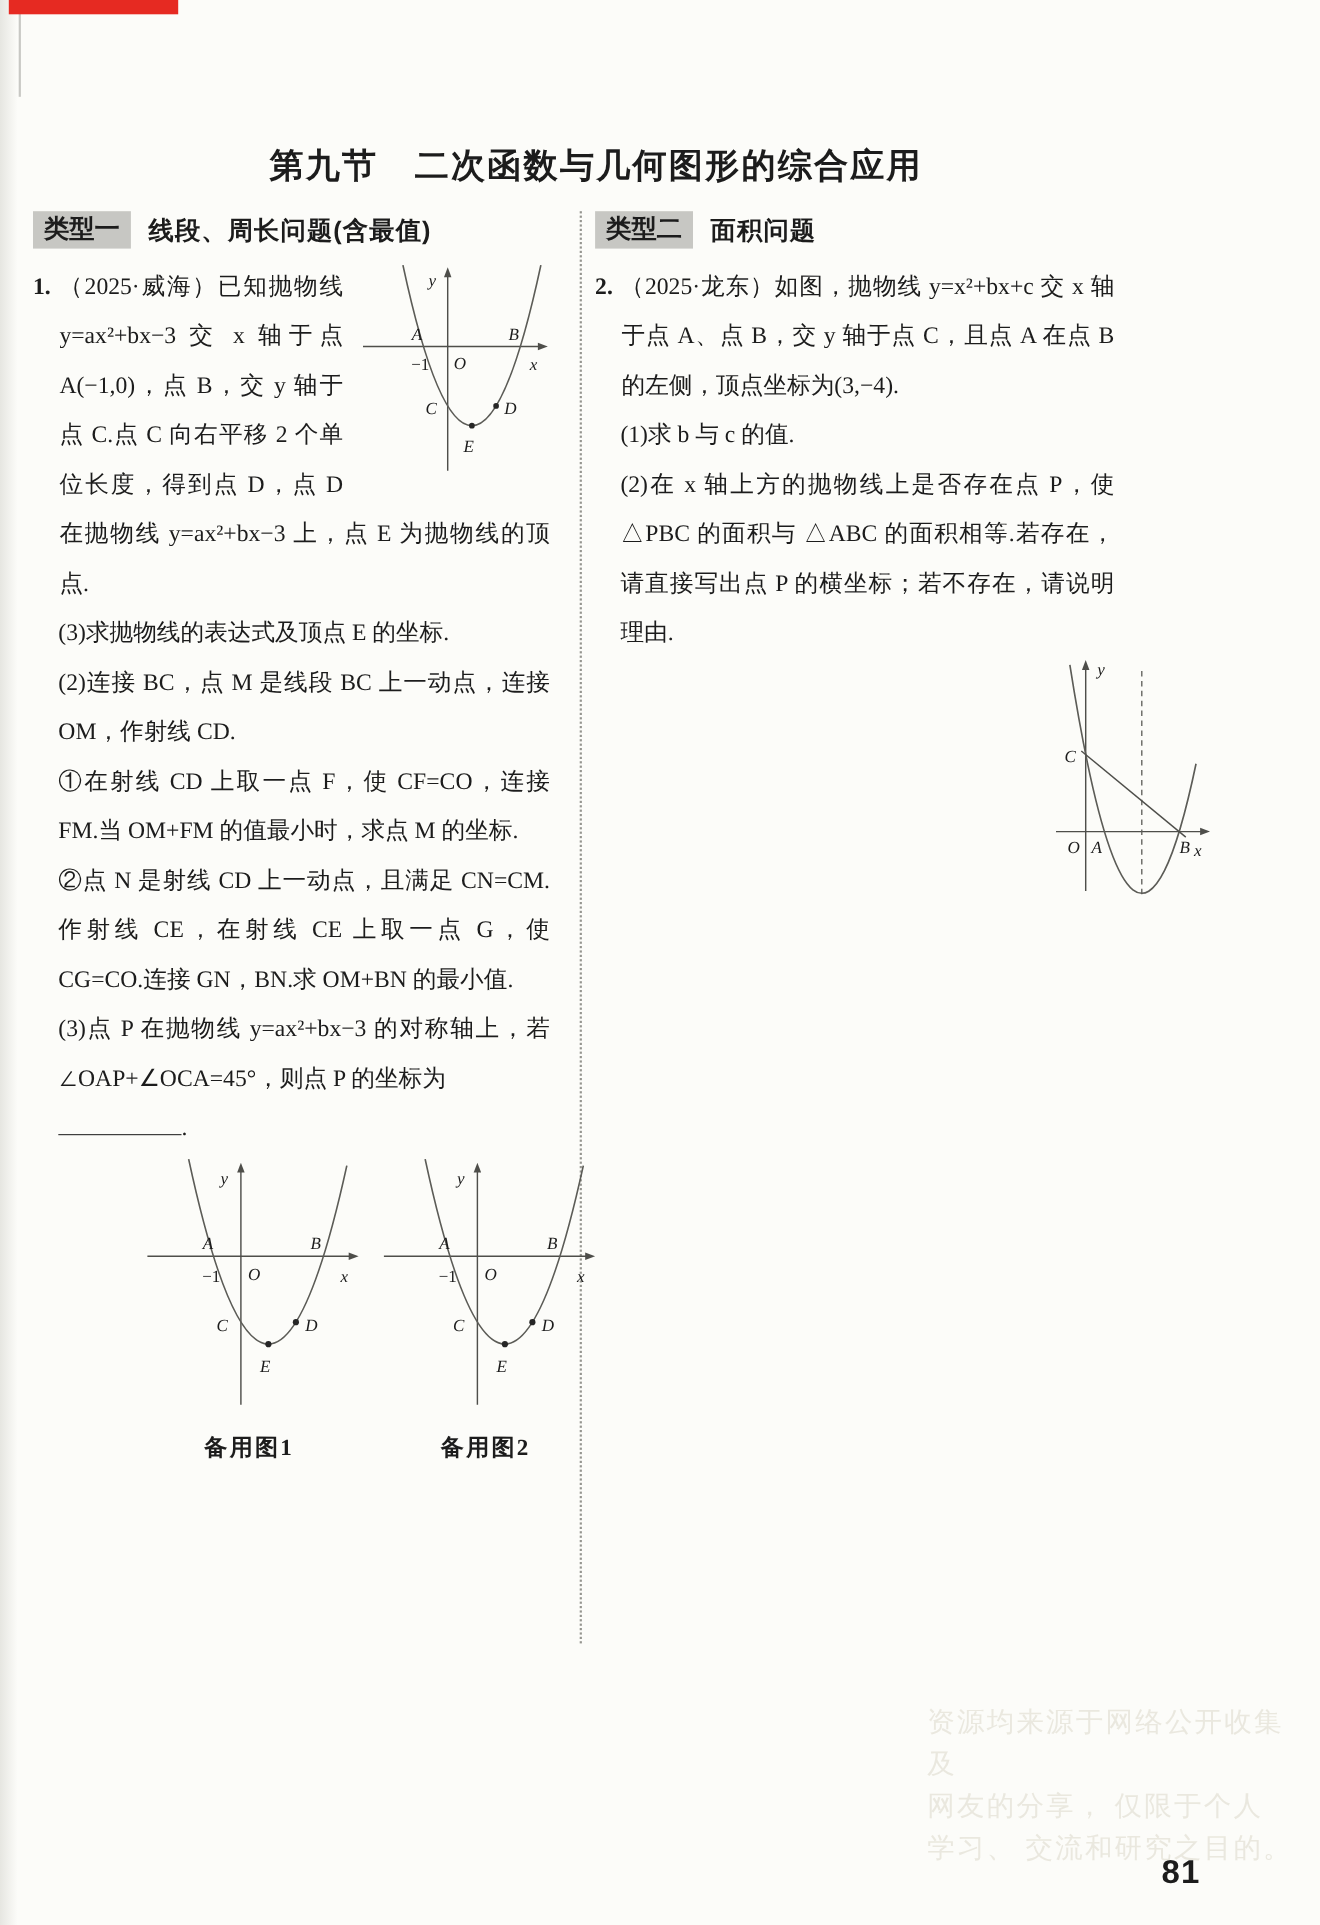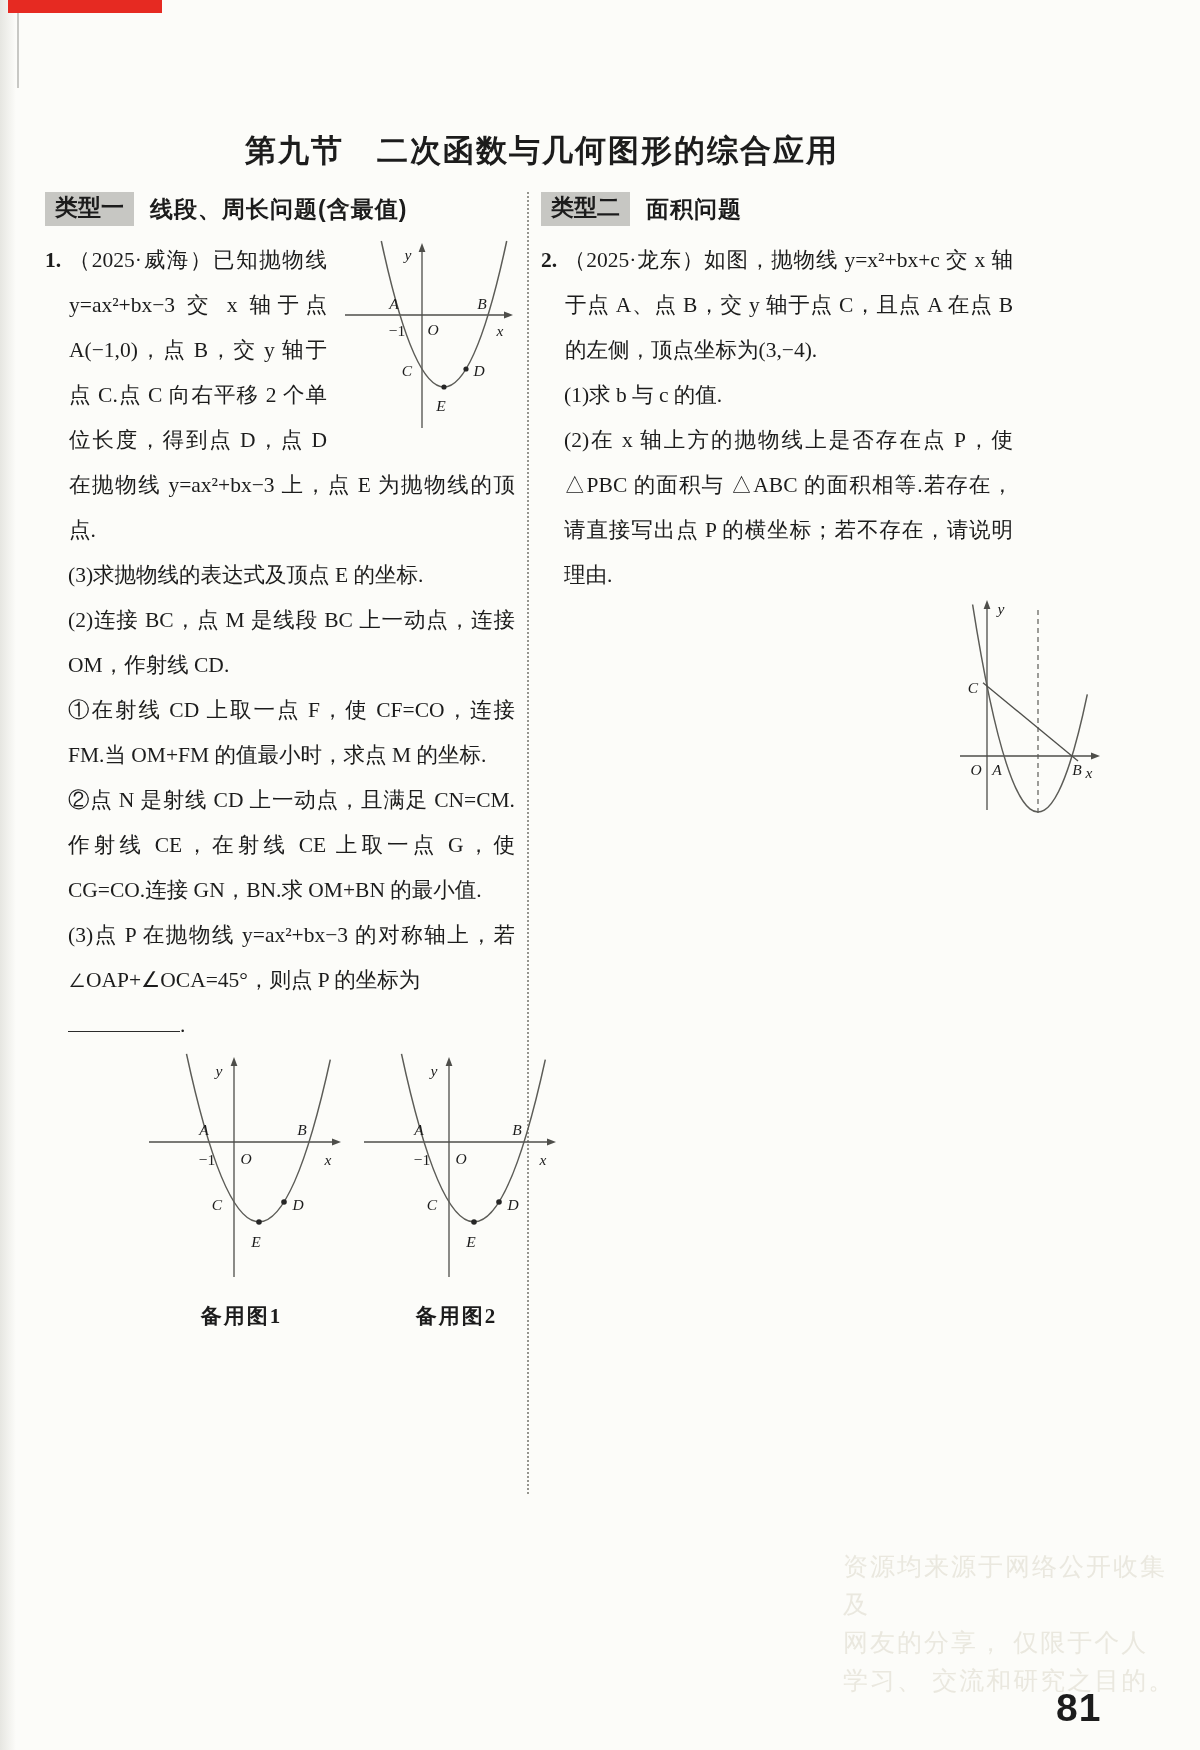"类型一" .col-left { left: 45px -> 30px }
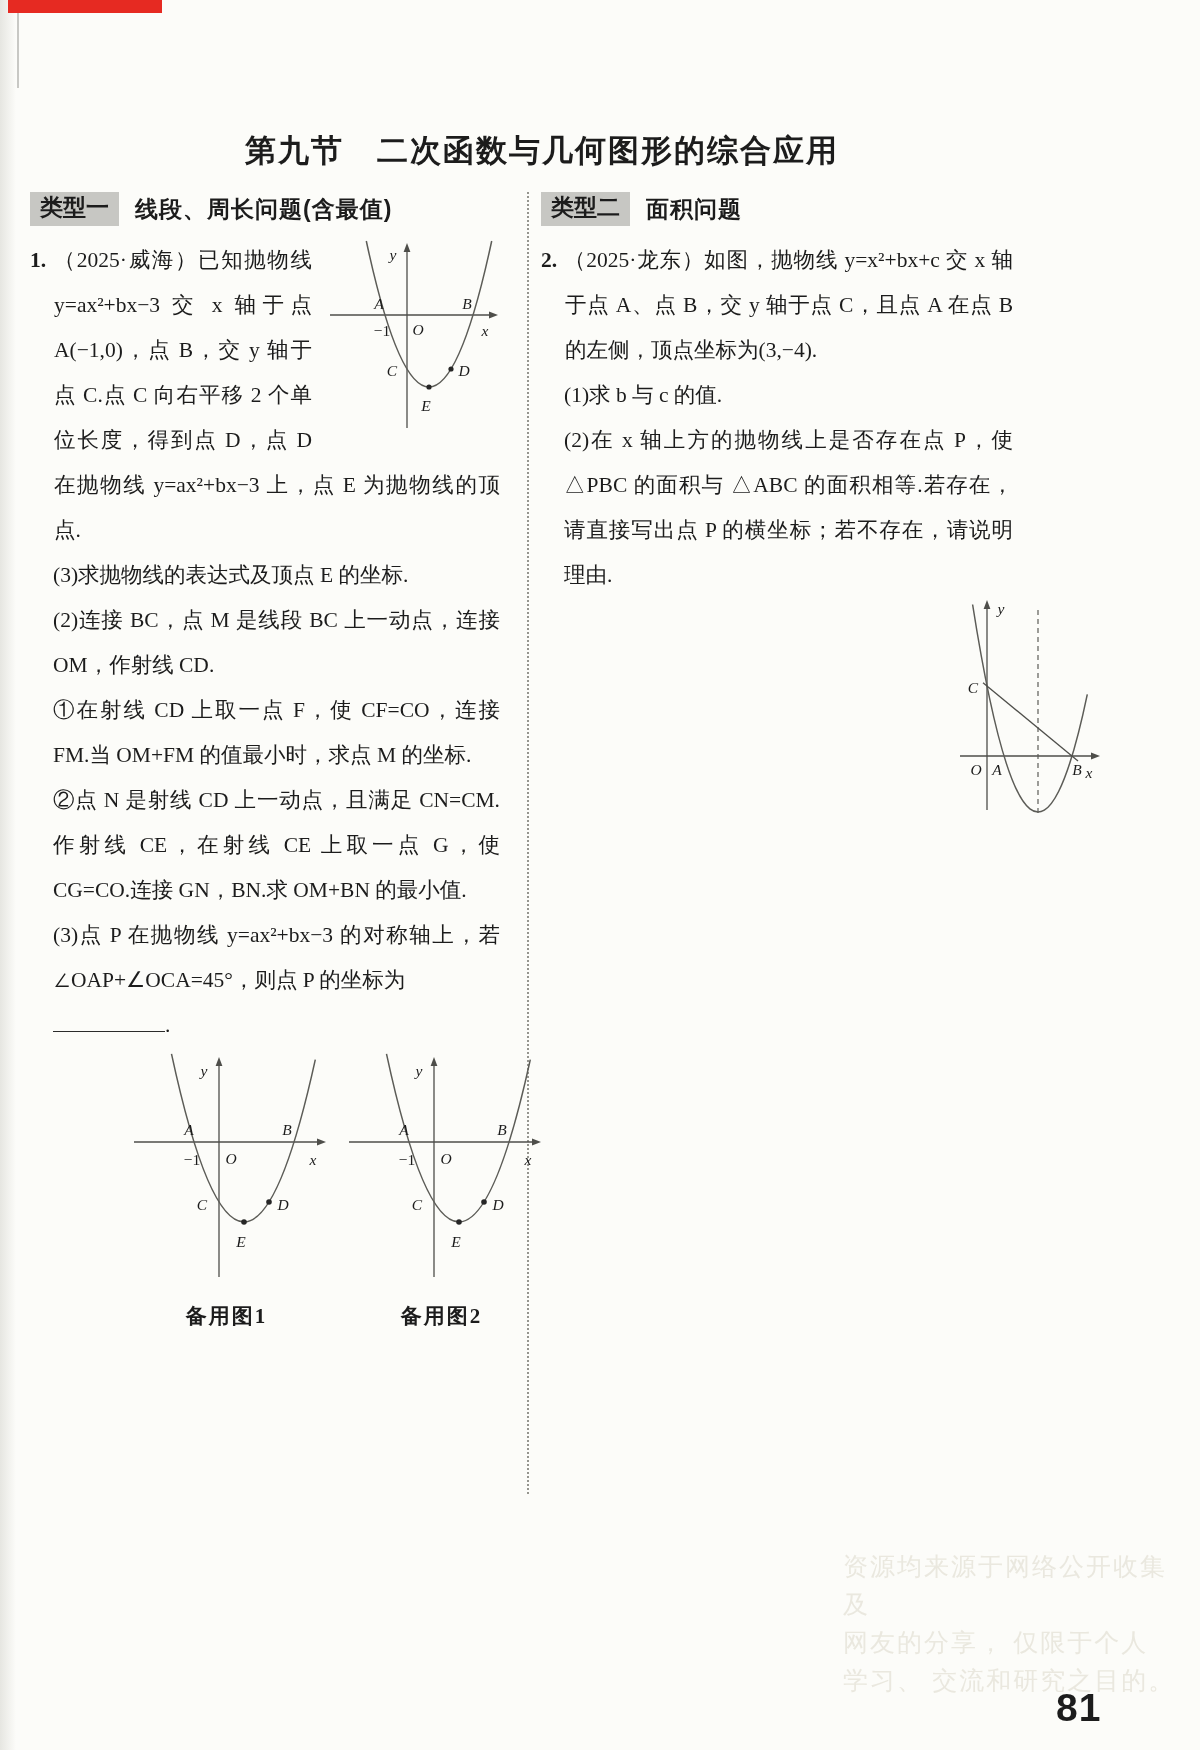"81" .page-number { font-size: 39px -> 30px }
